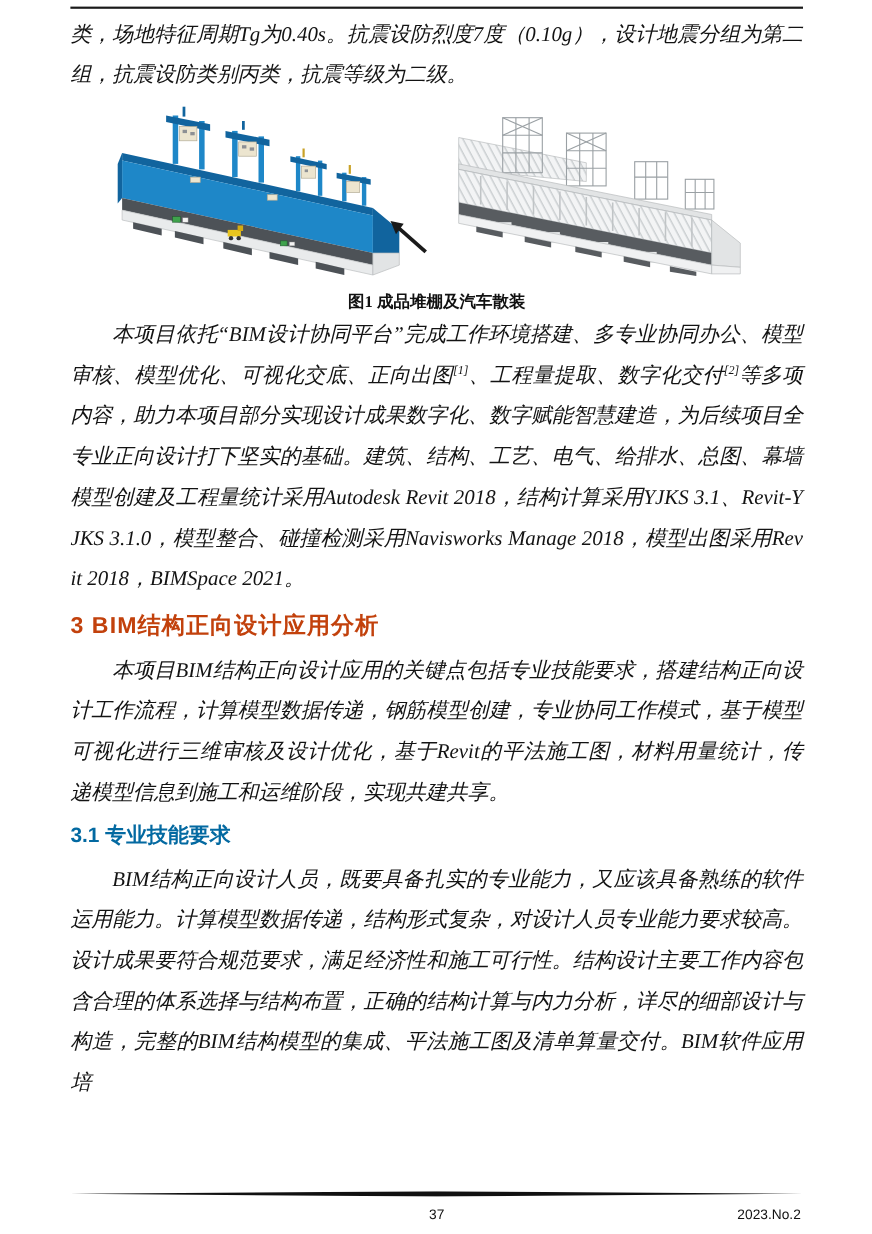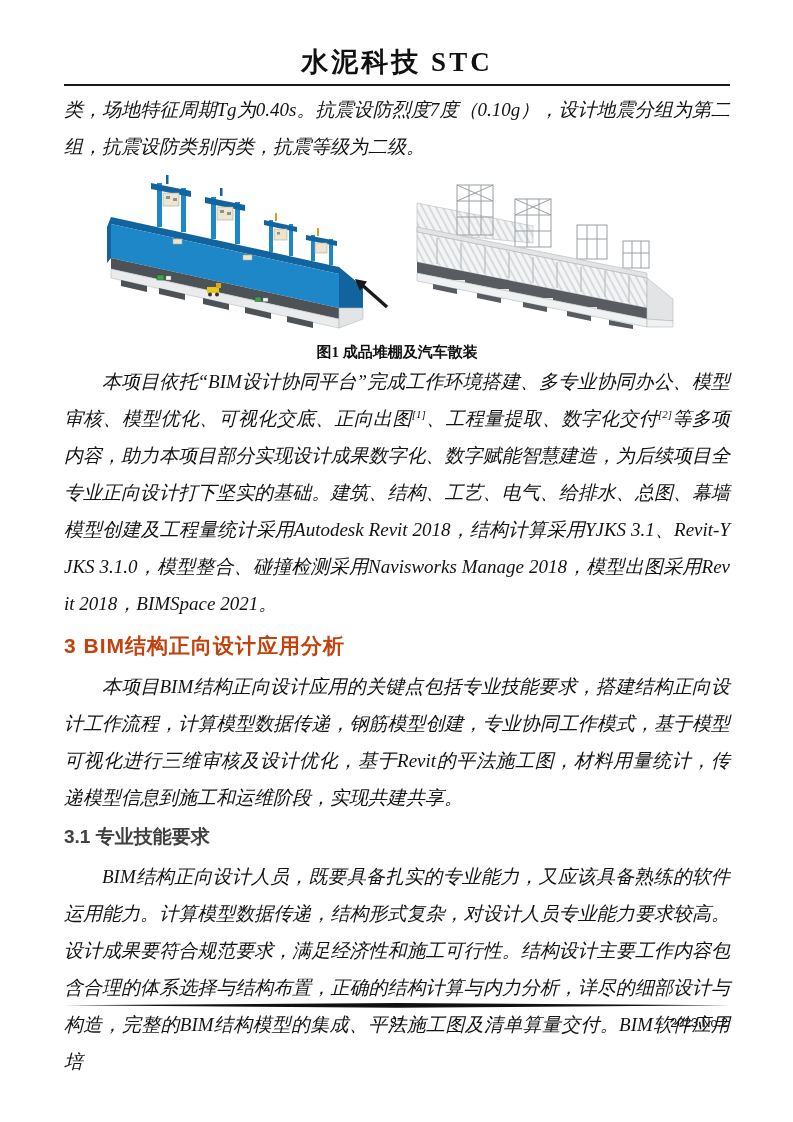"水泥科技 STC" div.journal-title { html: <div>水泥科技 STC</div> -> none }
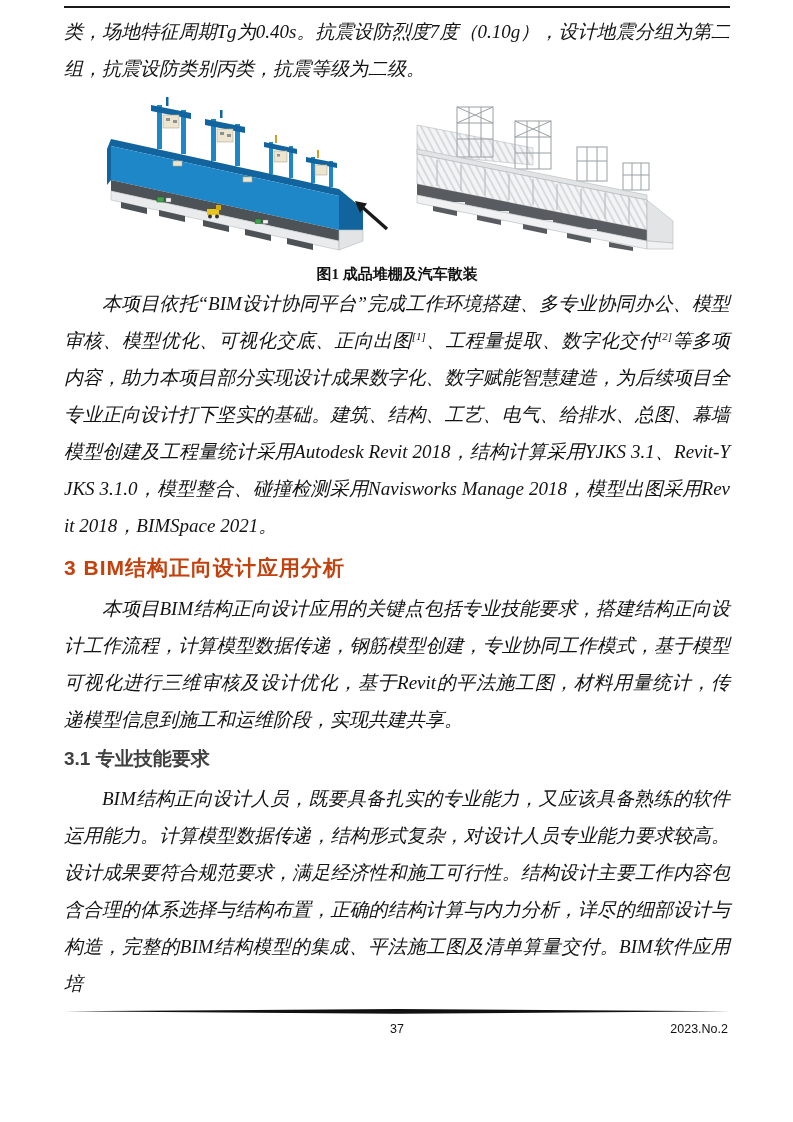"3.1 专业技能要求" h3.sec { color: #404040 -> #0369a1 }
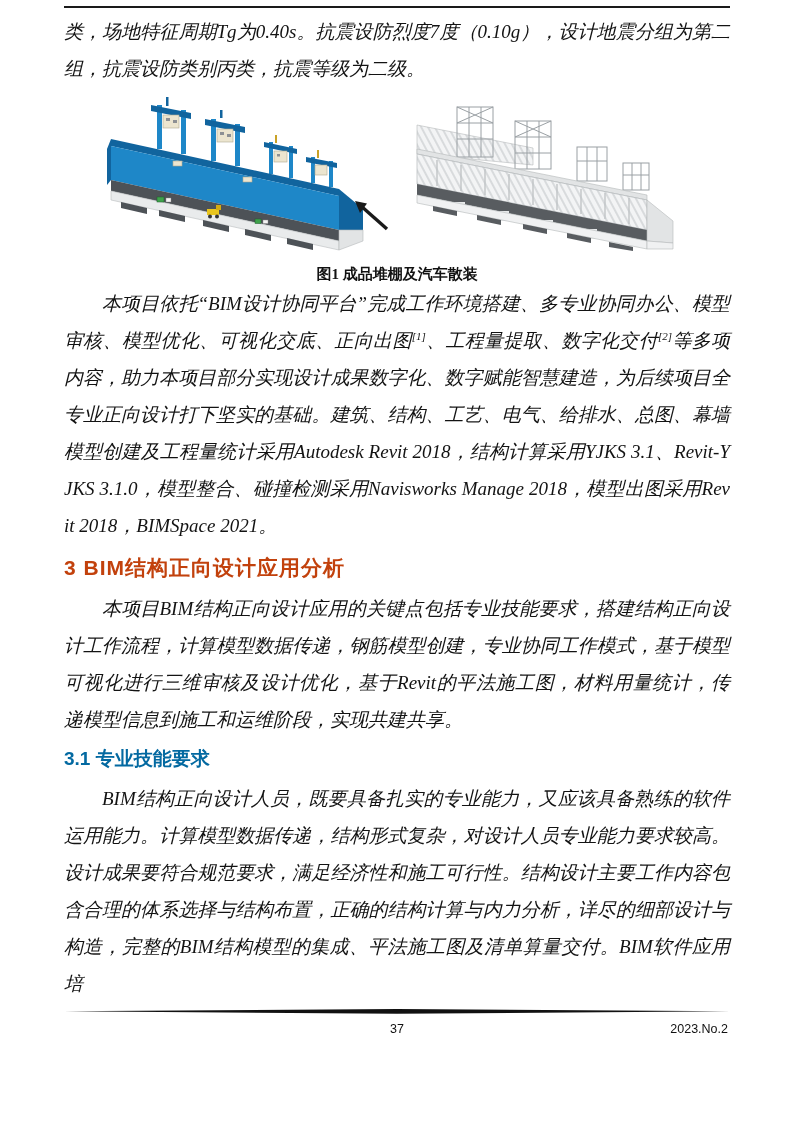"37" .footer { top: 994px -> 1069px }
